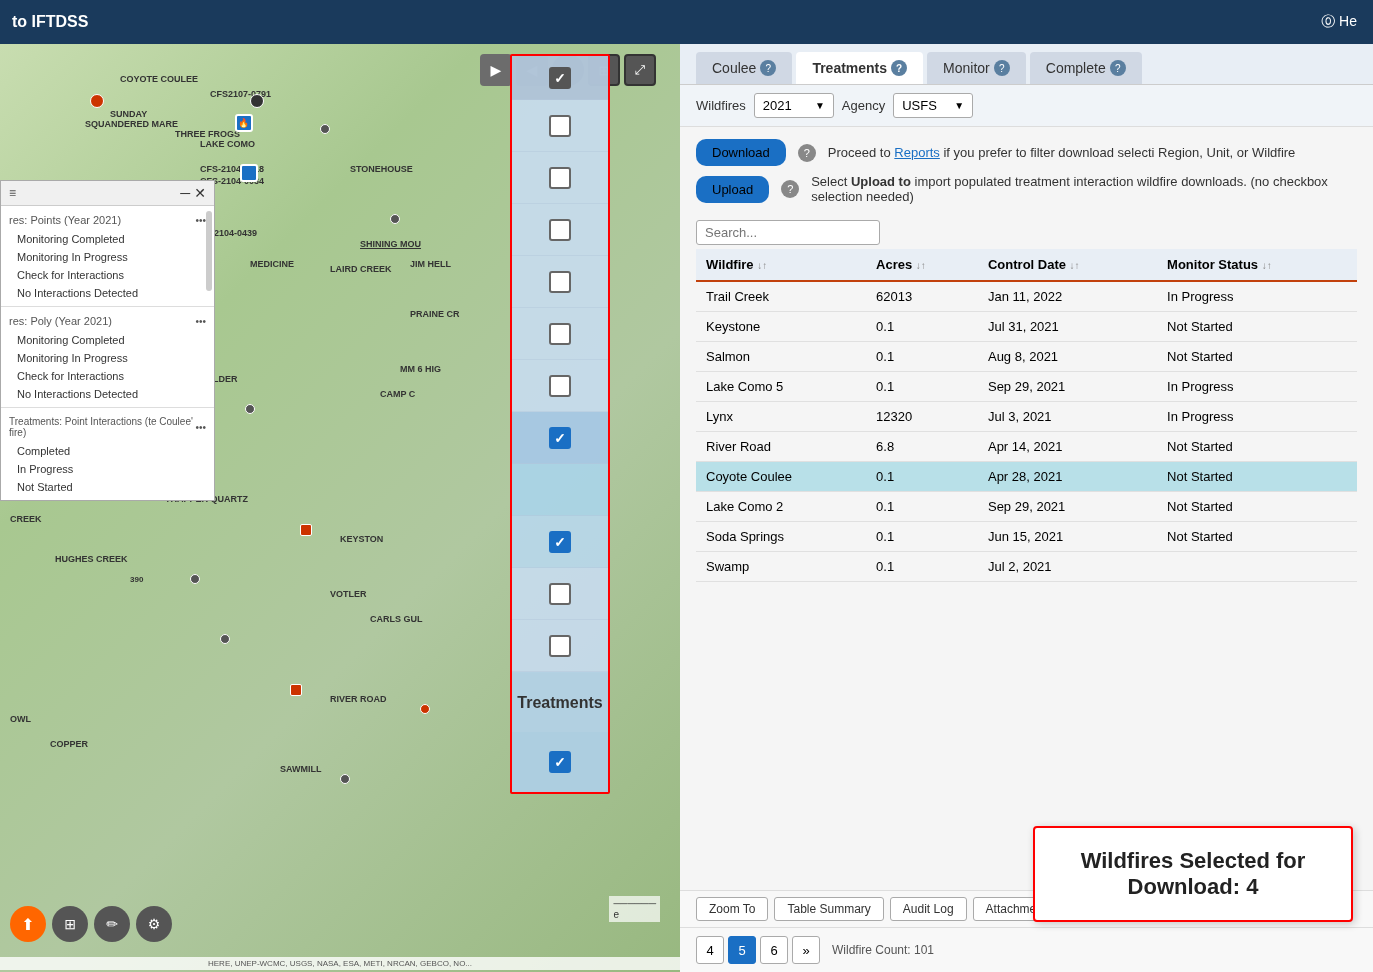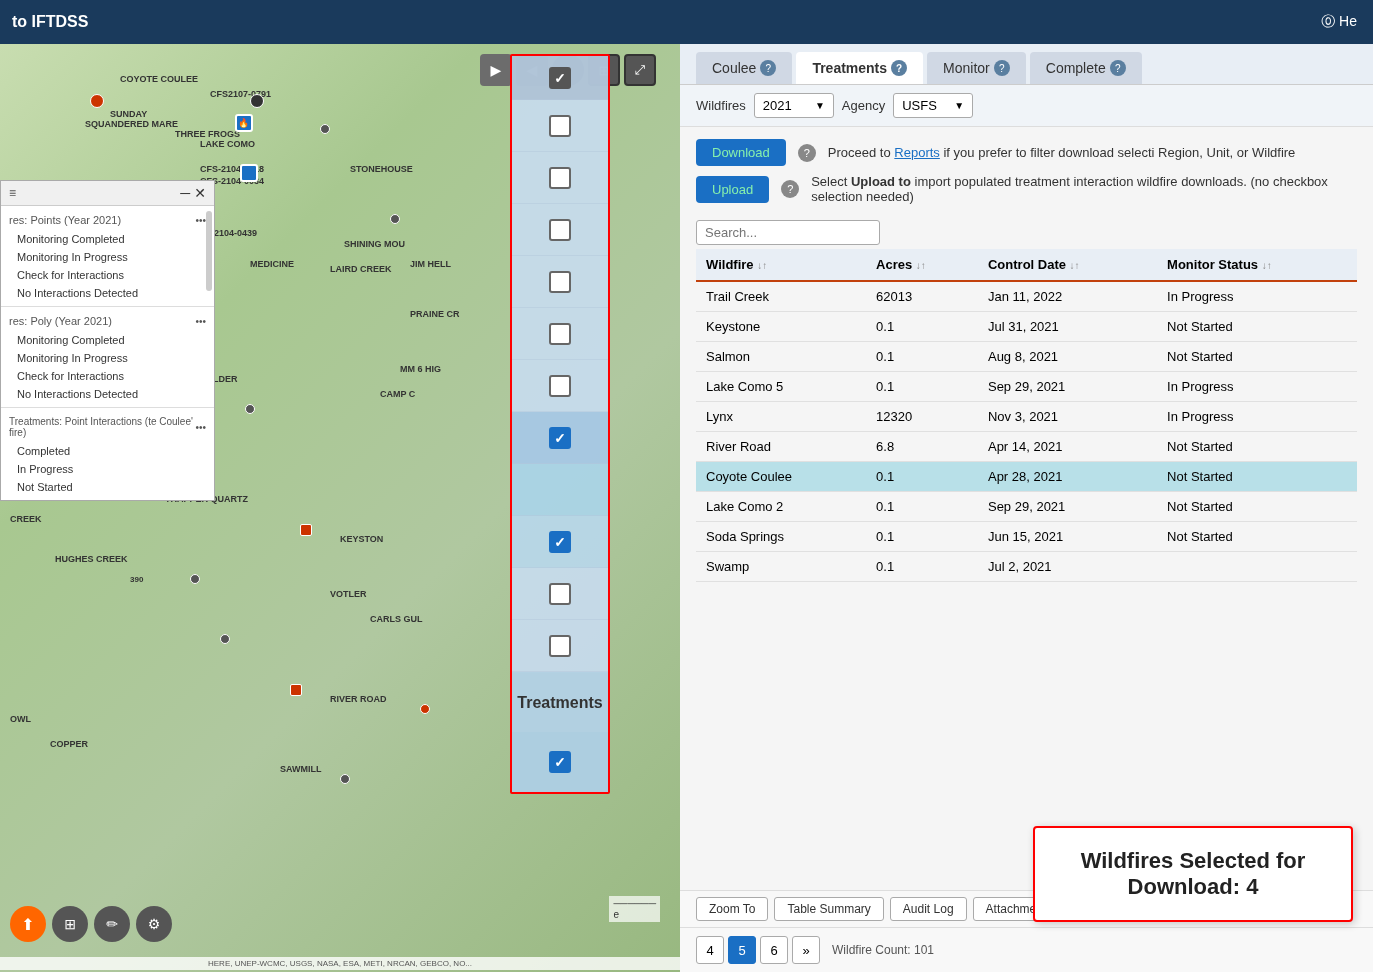"Download" .info-btn { border-radius: 4px -> 10px; color: #86efac -> #000000 }
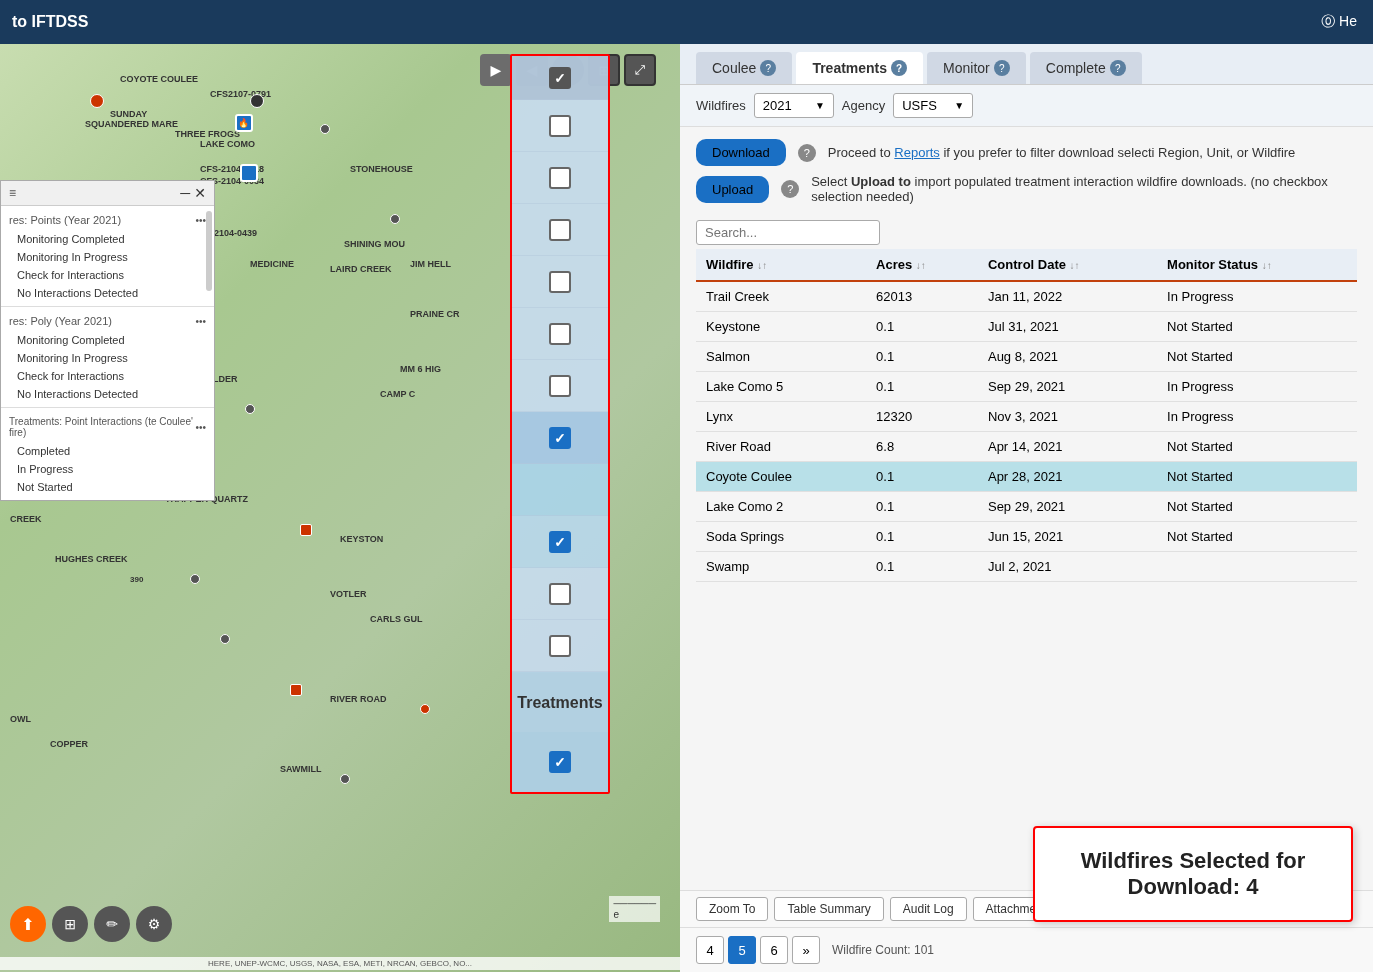"SHINING MOU" span.map-label { left: 344px -> 360px; text-decoration: none -> underline }
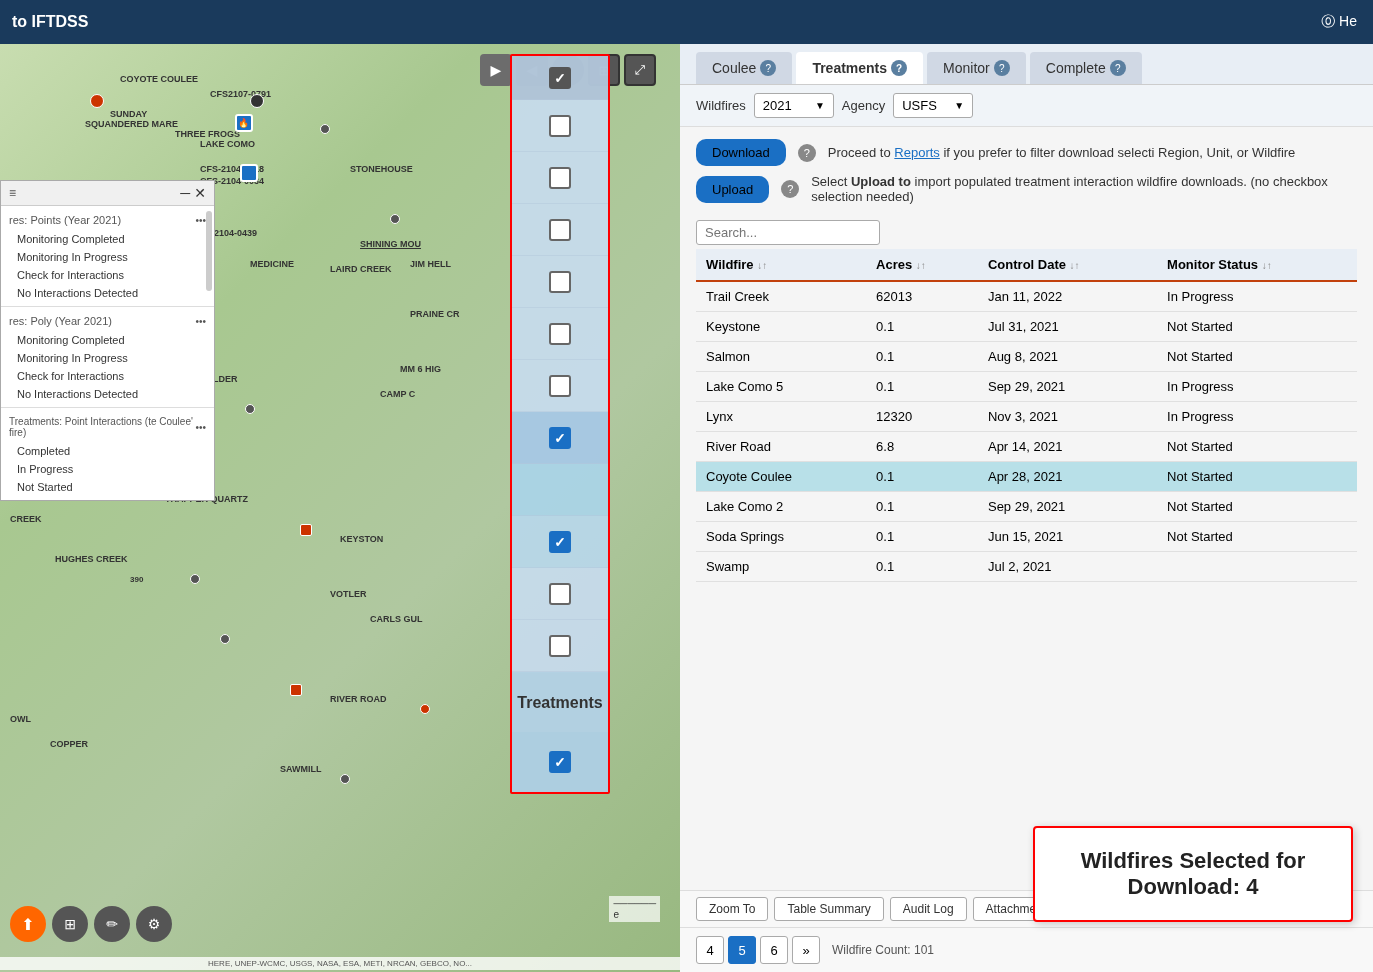"Nov 3, 2021" td { text: Nov -> Jul }
